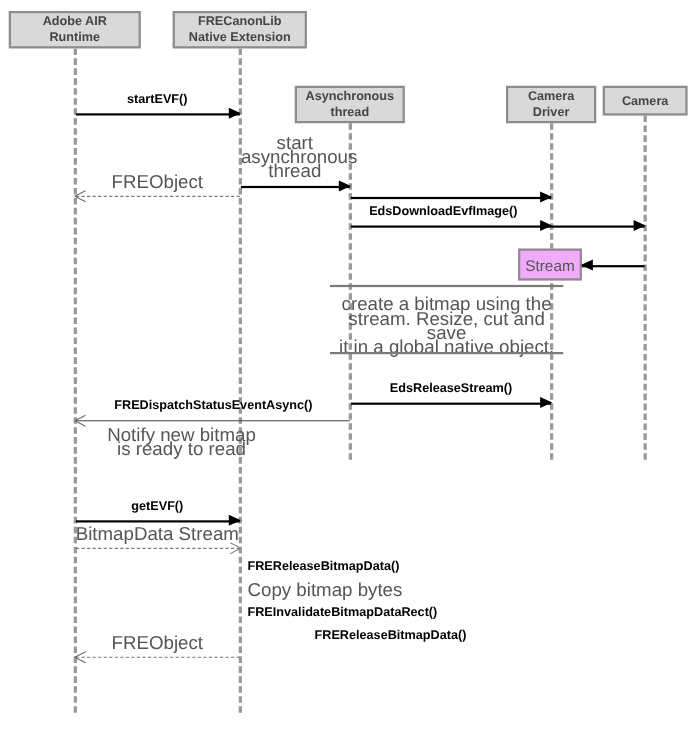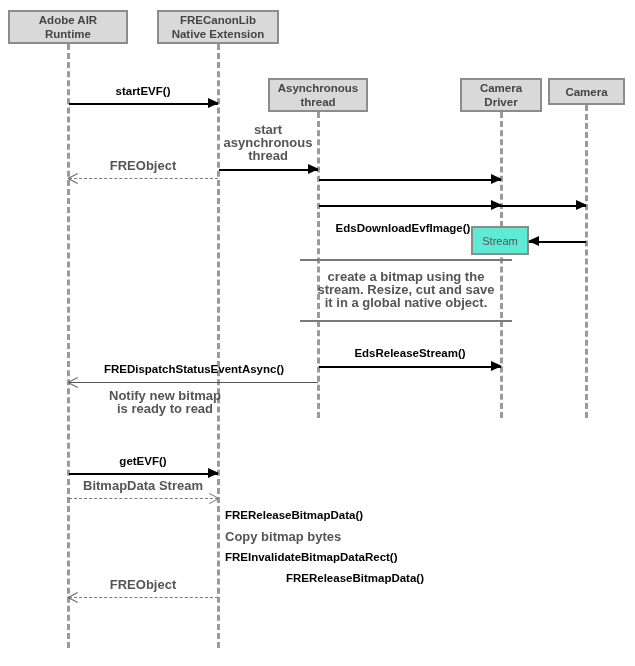"start" .label.plain { font-size: 13px -> 17px; font-weight: bold -> normal }
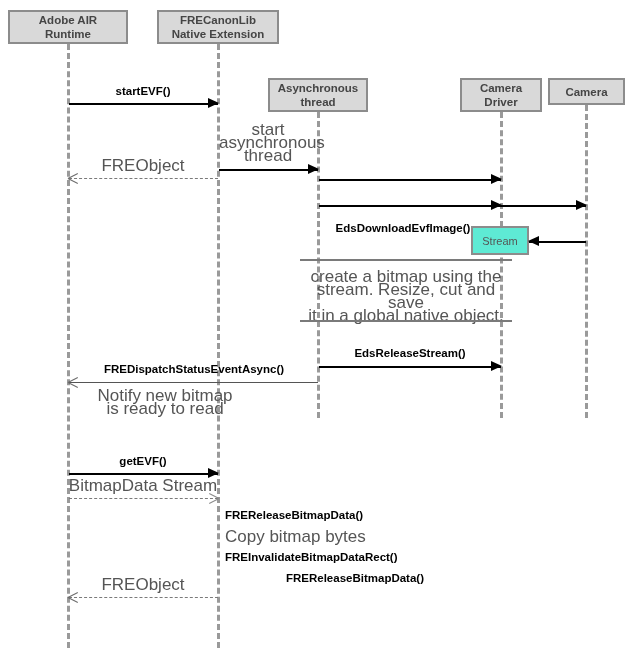"EdsDownloadEvfImage()" div.label { margin-top: 36px -> none }
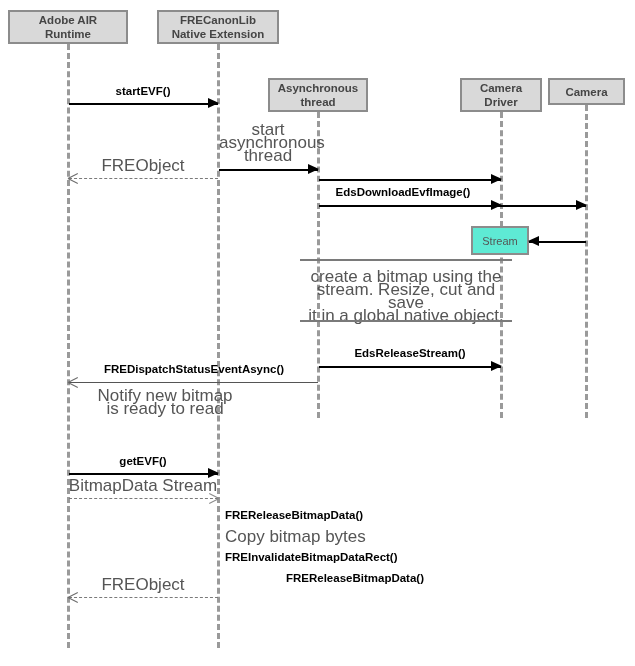"Stream" .objbox { background: #5eead4 -> #f0abfc; font-size: 11px -> 14px }
